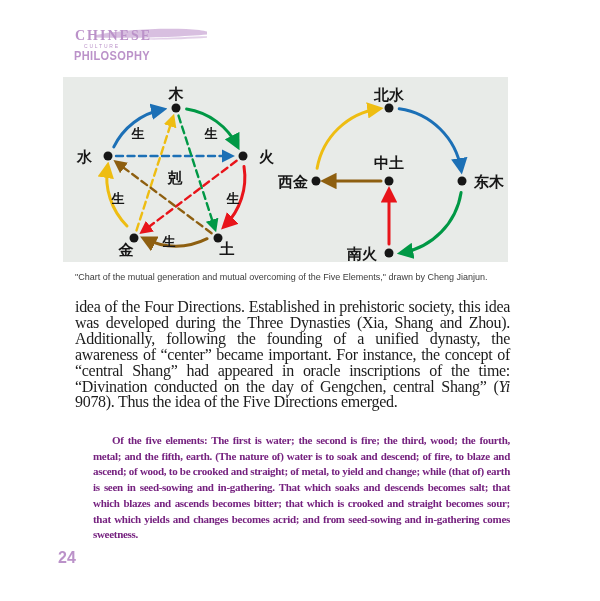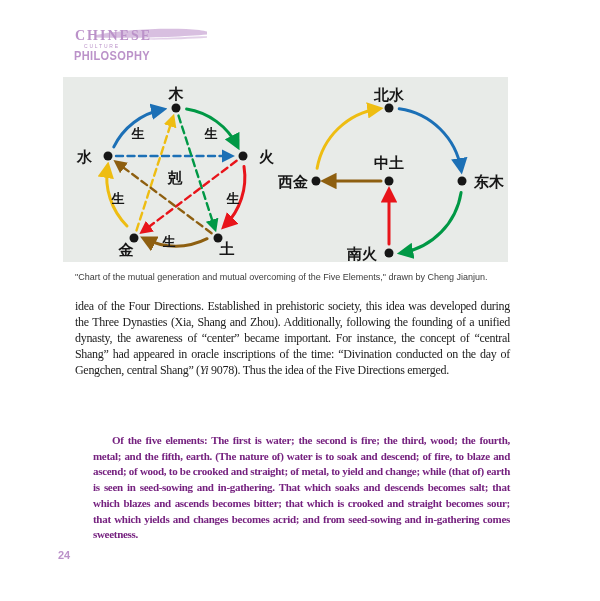"idea of the Four Directions." .body-text { font-size: 12px -> 16px }
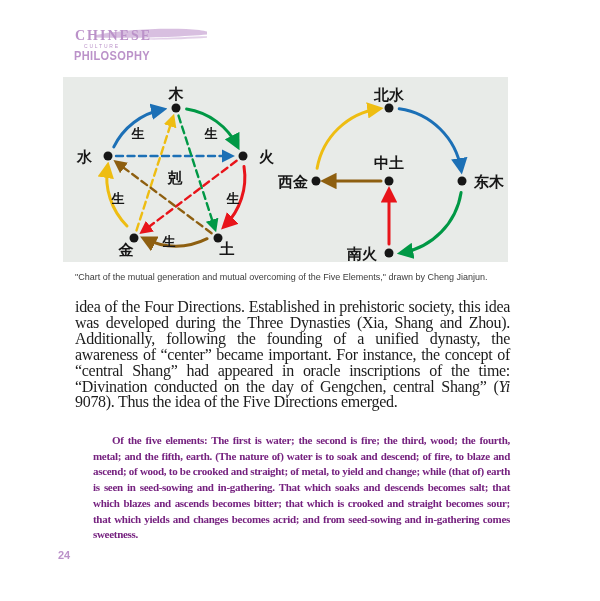"24" .page-number { font-size: 11px -> 16px }
